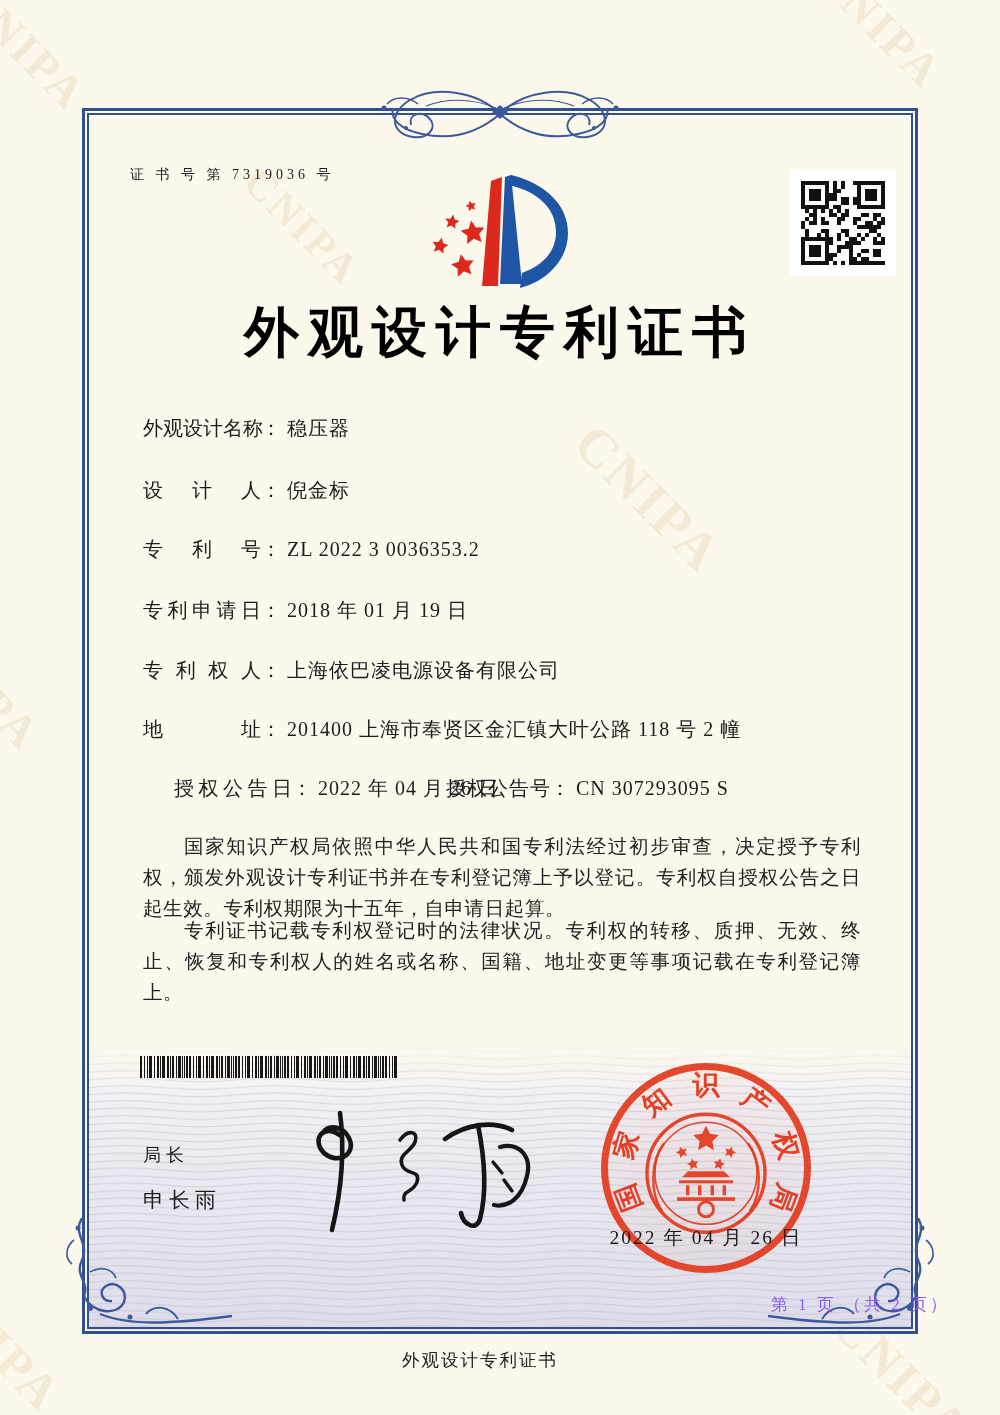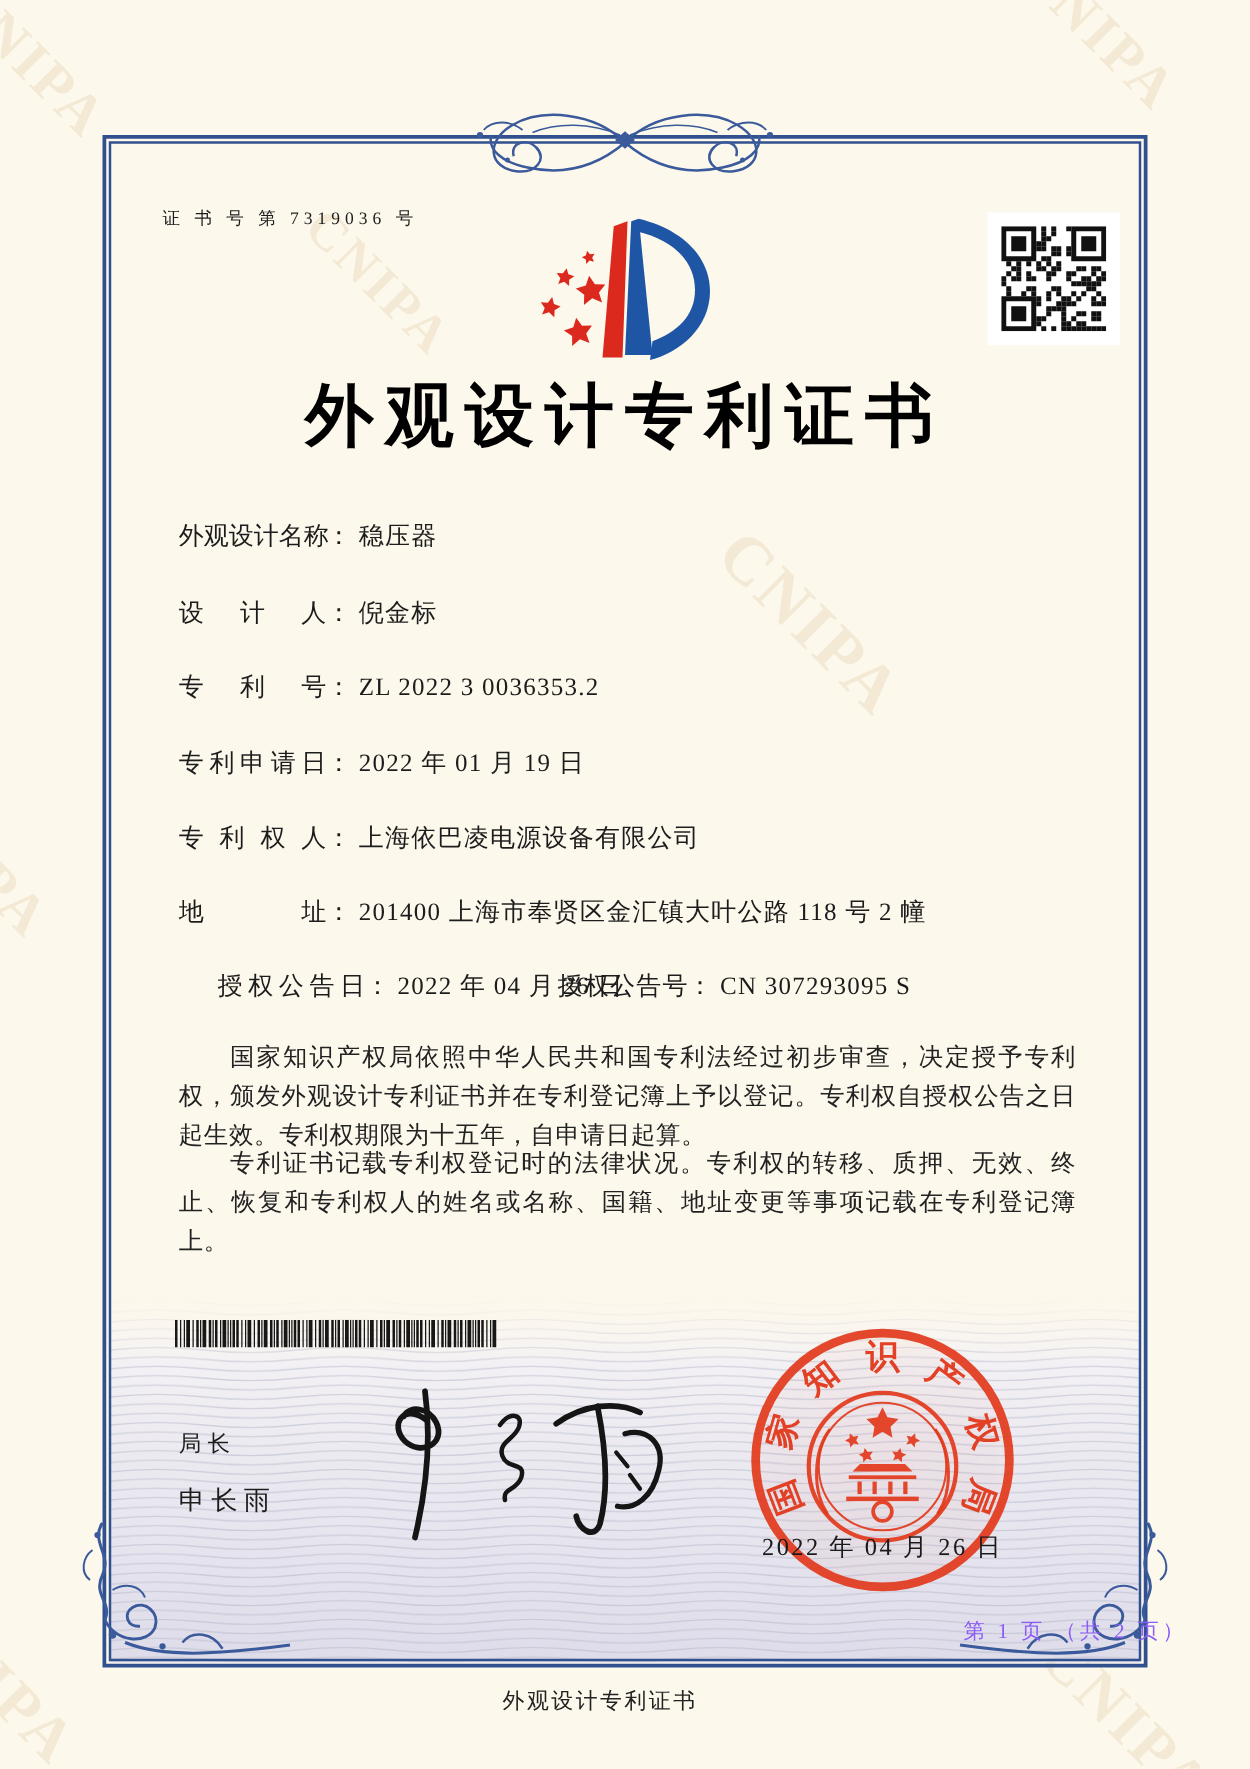"2022 年 01 月 19" span.fld-value { text: 2022 -> 2018 }
